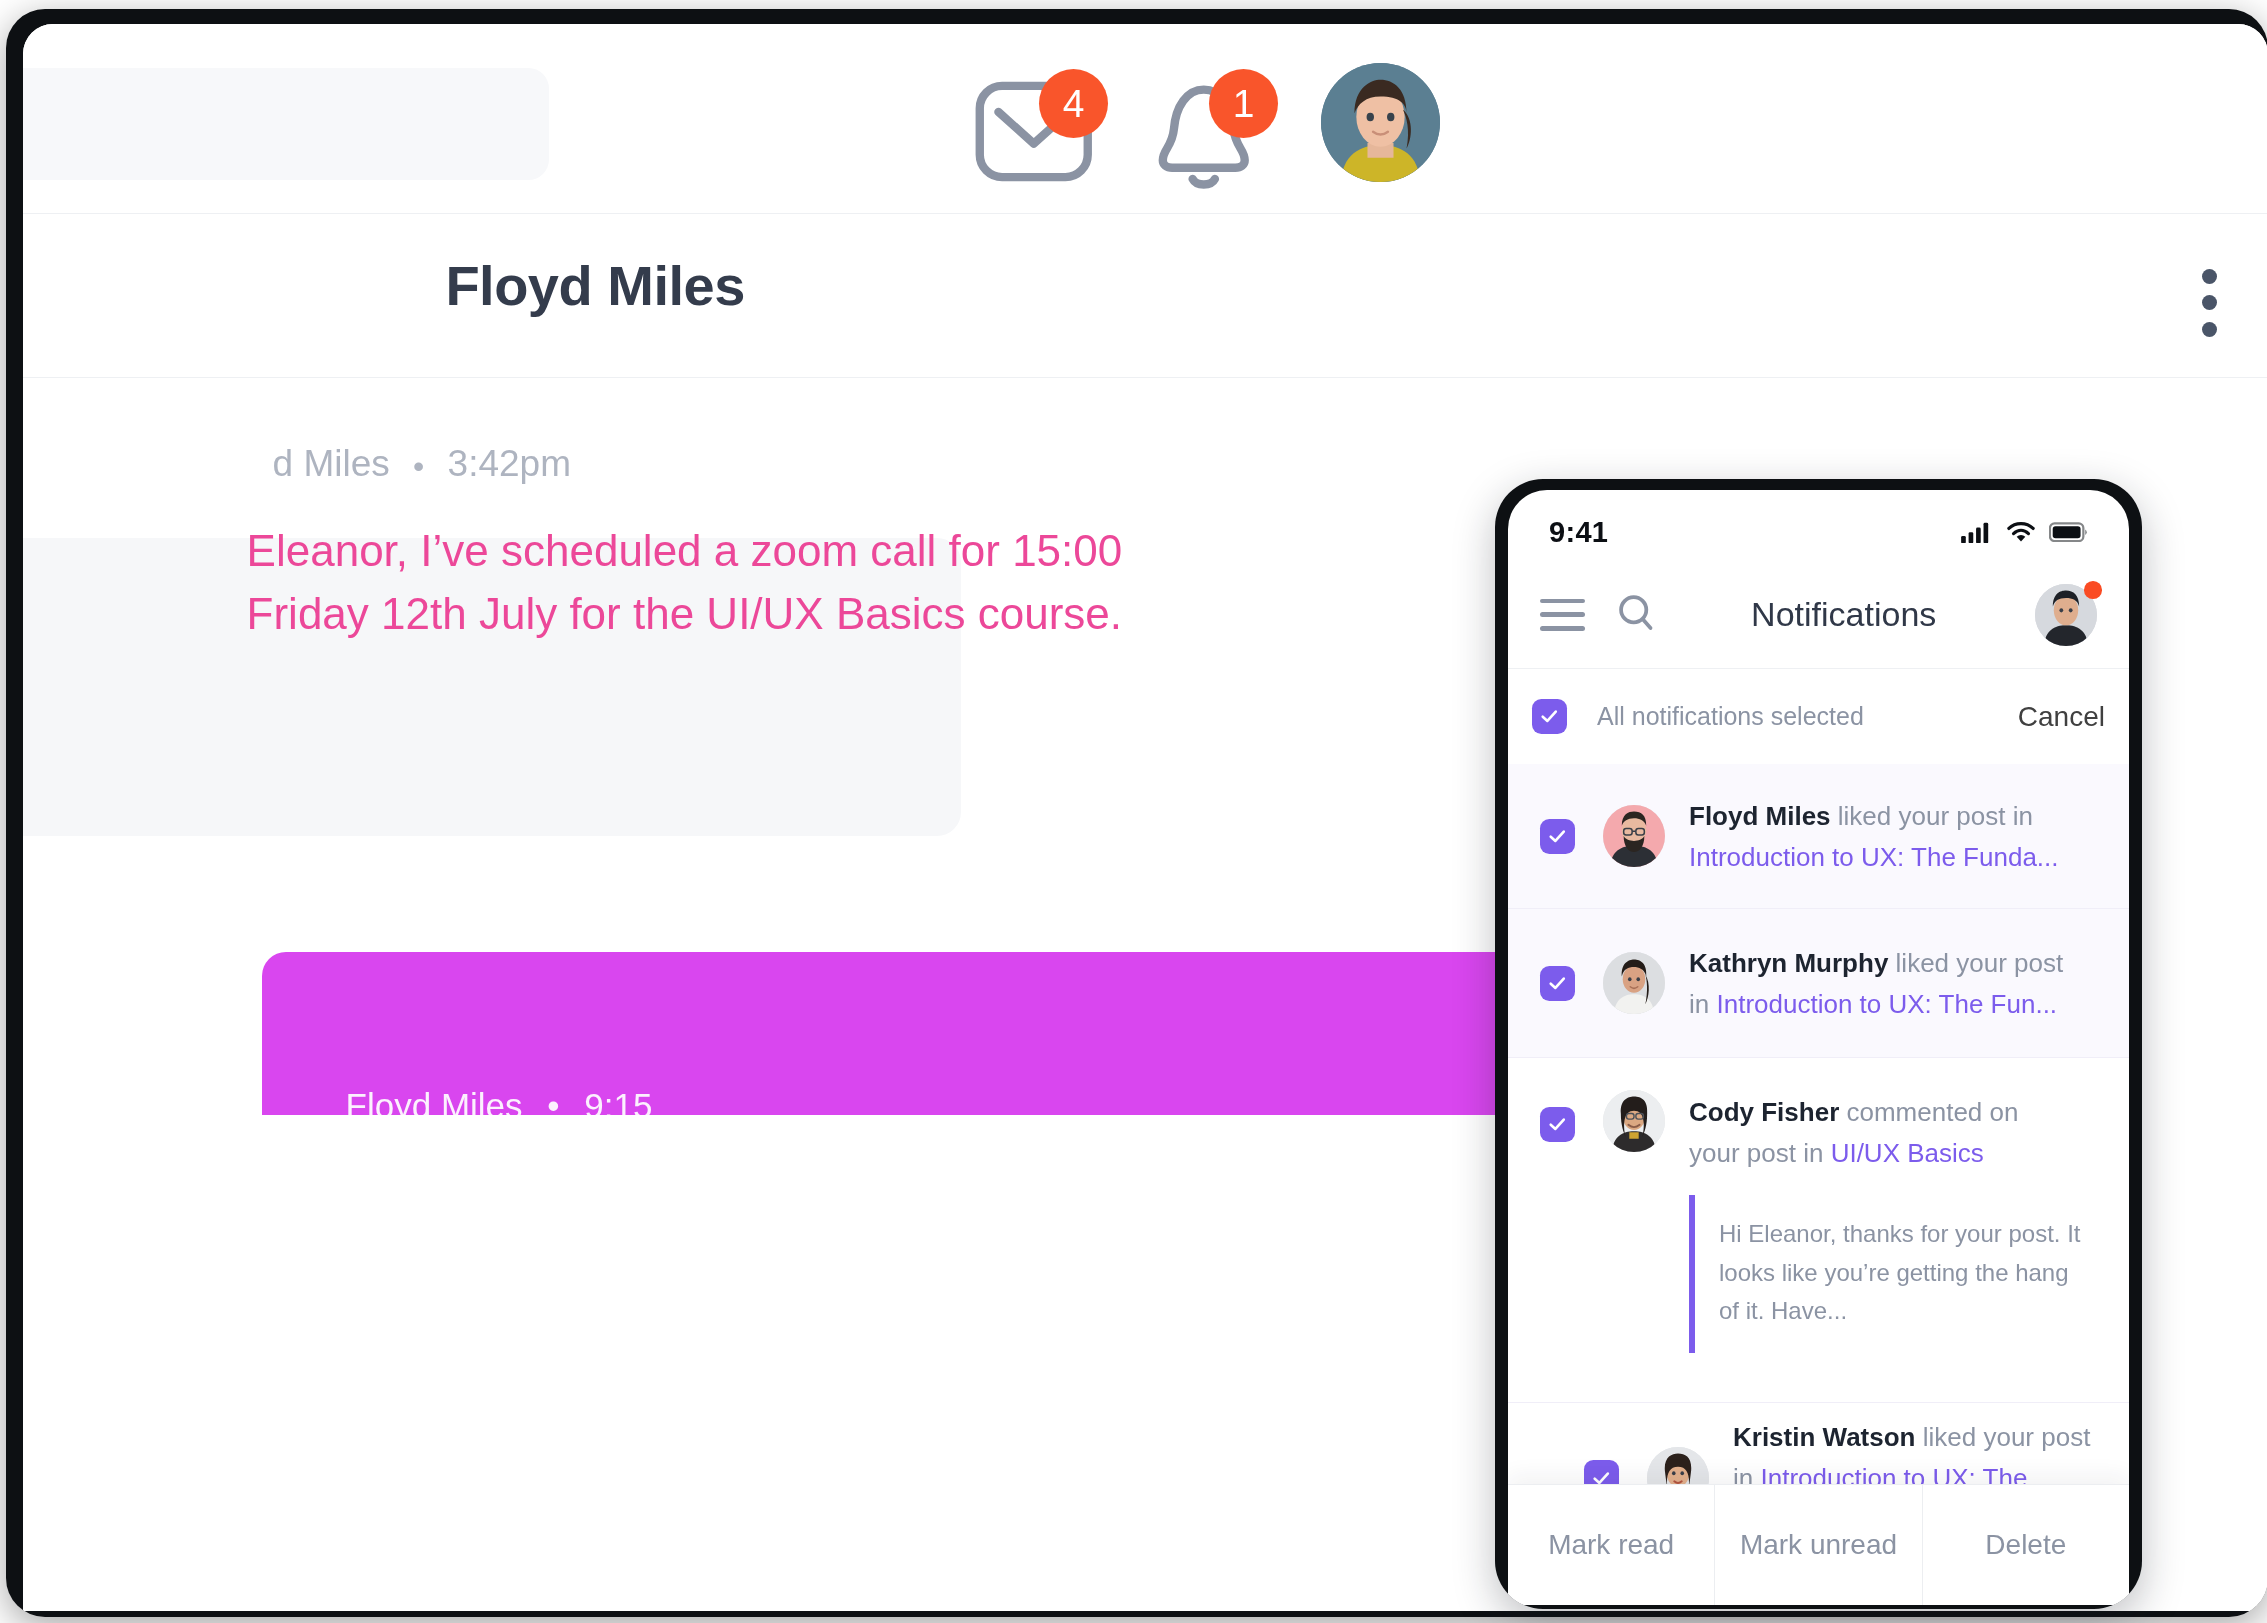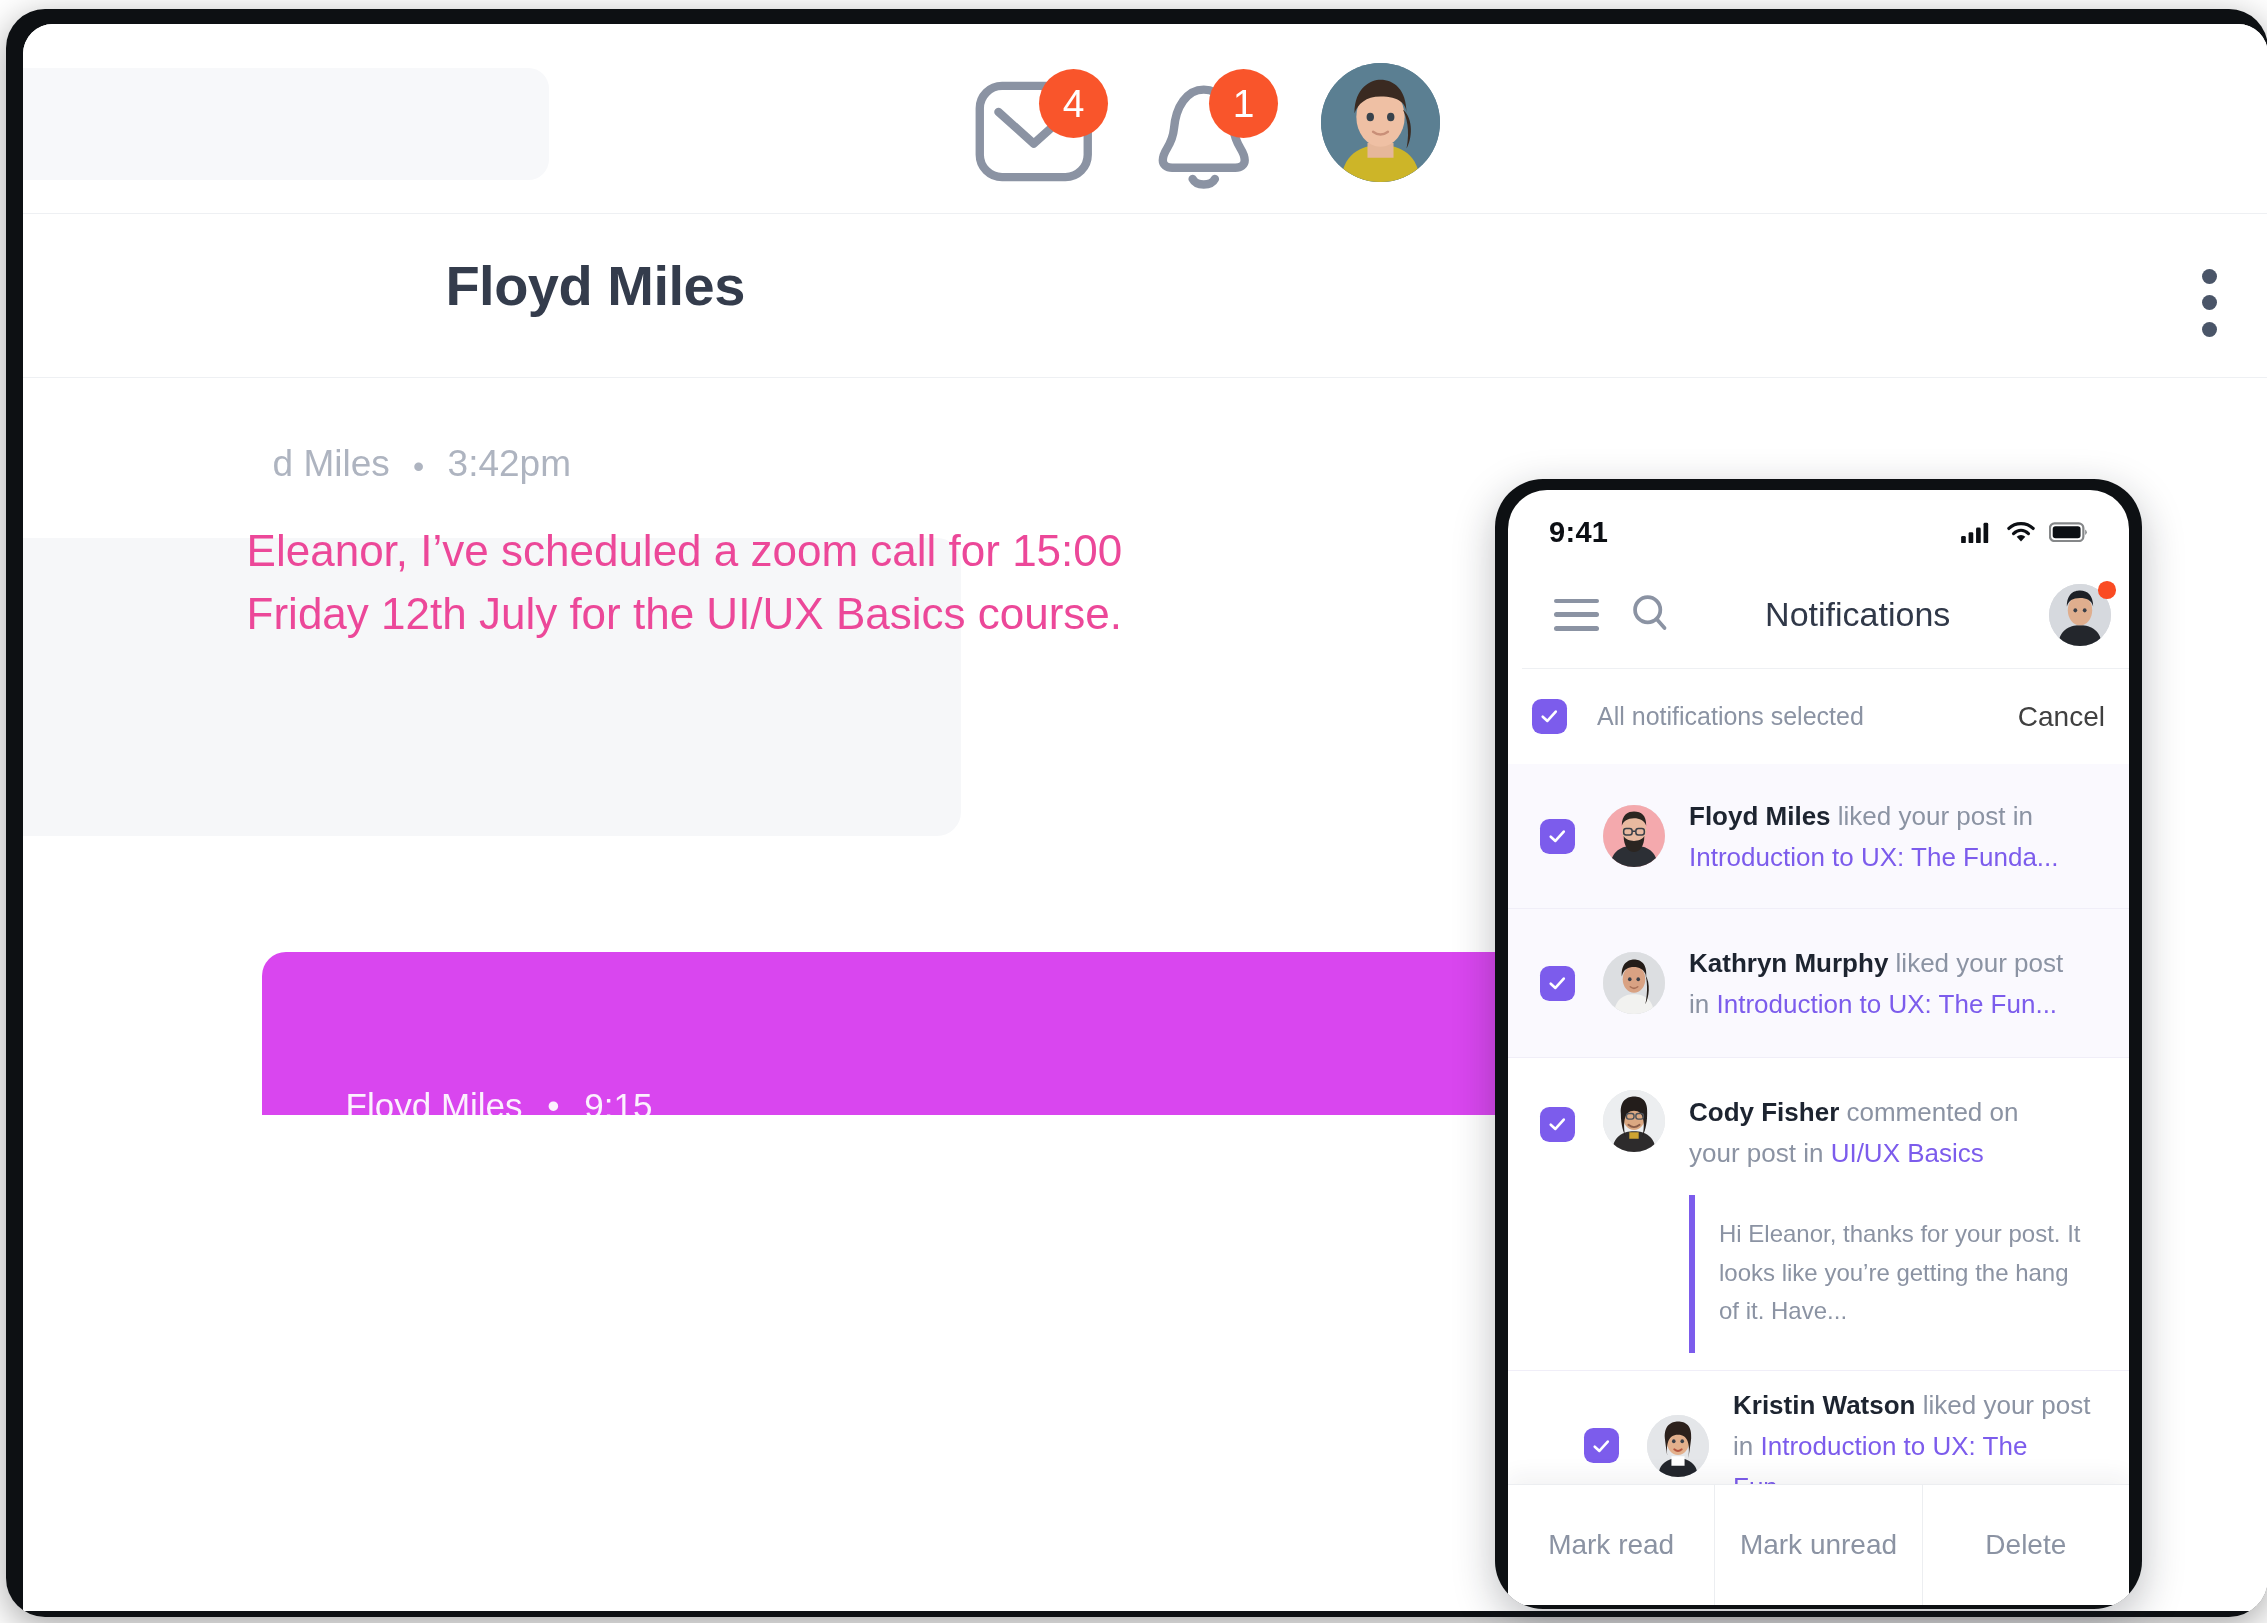"Notifications" #phone-header { left: 14px -> 0 }
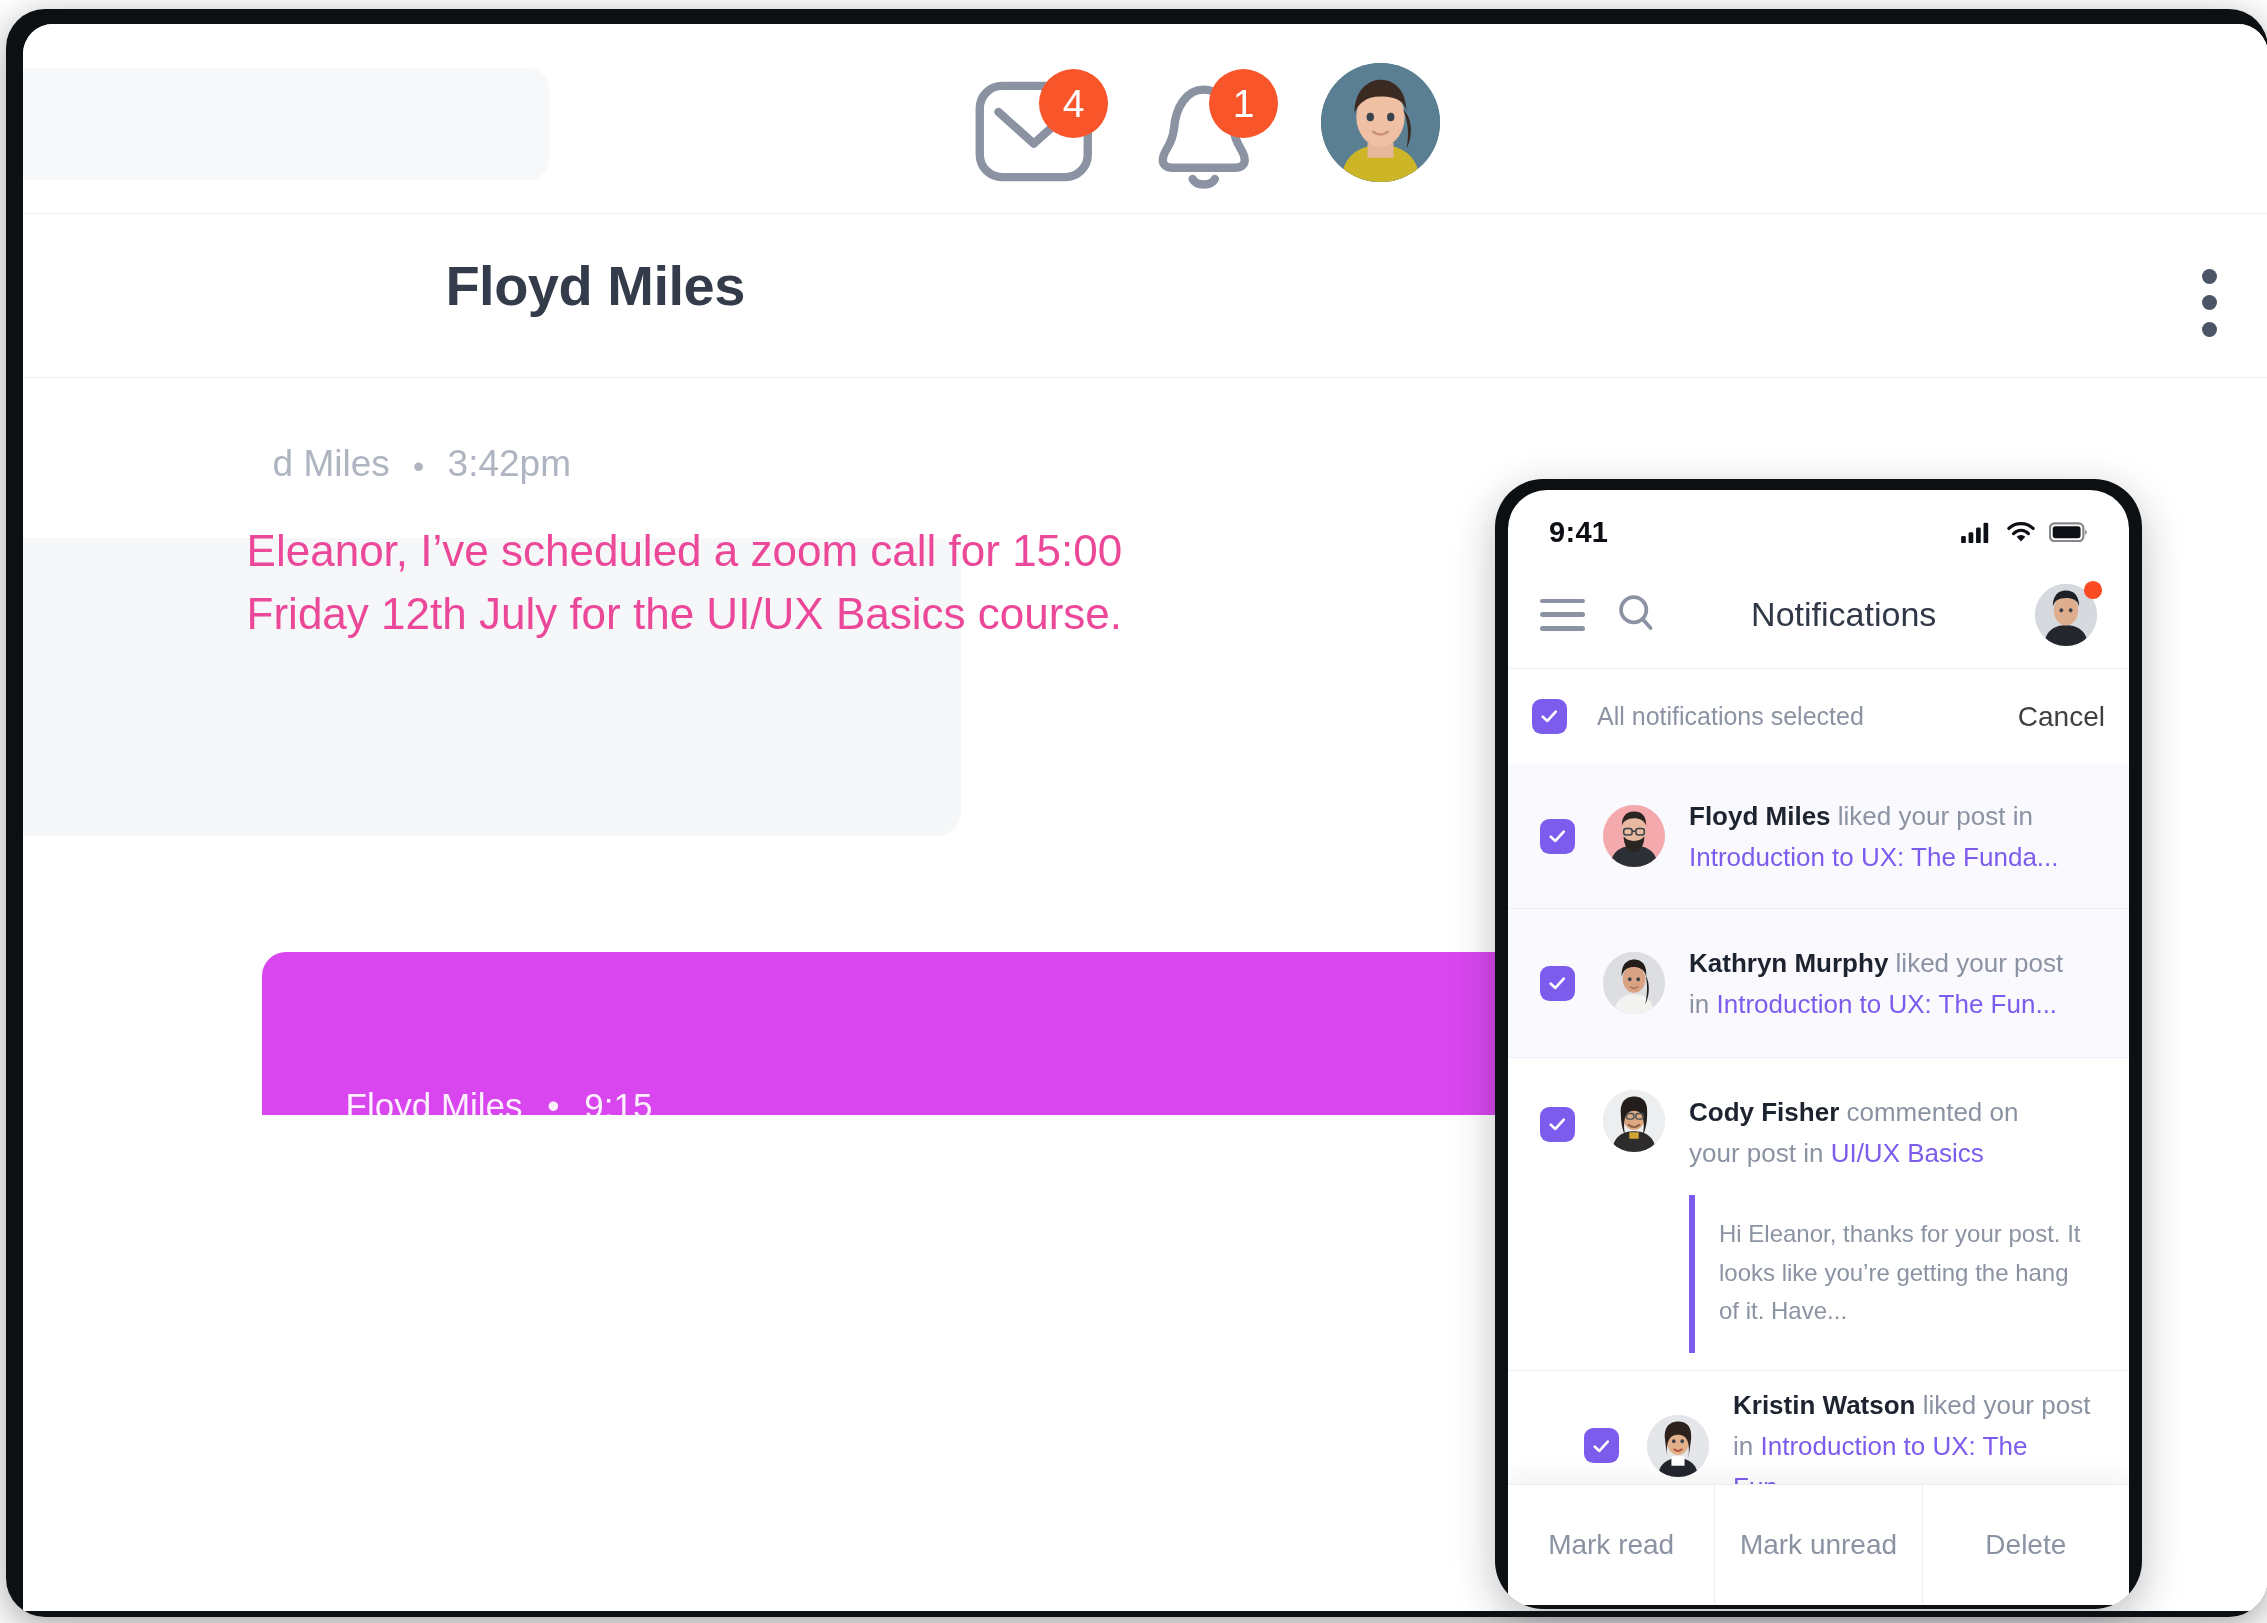"Cody Fisher commented on" #row-2 { padding-bottom: 12px -> 44px }
